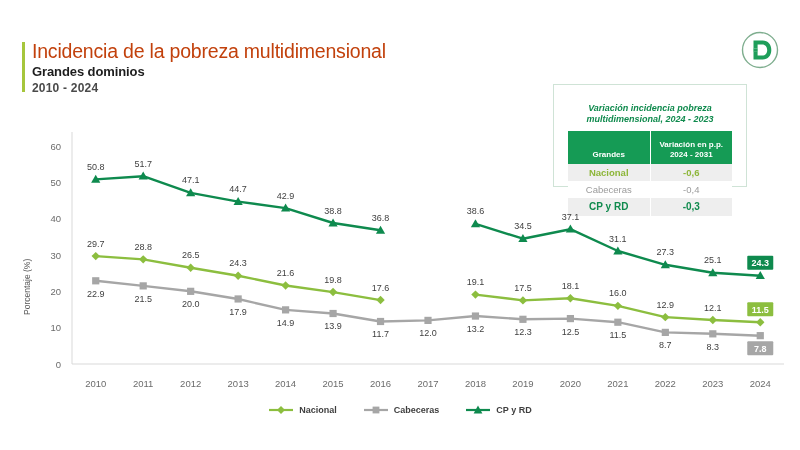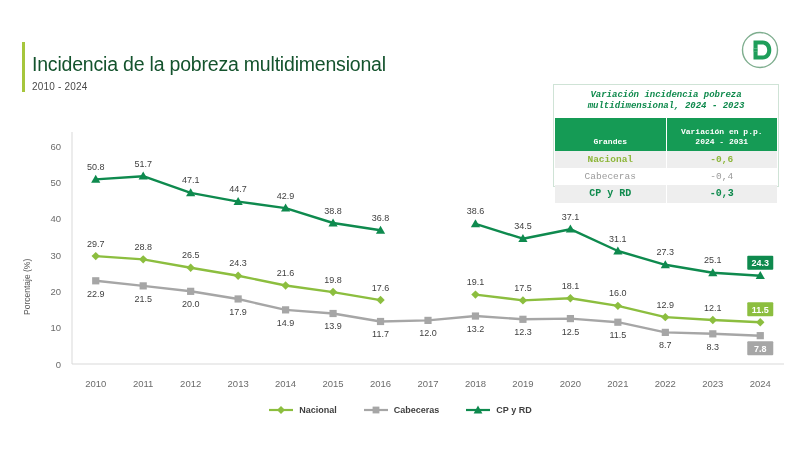"Incidencia de la pobreza" .title { color: #14532d -> #c2410c; top: 53px -> 40px }
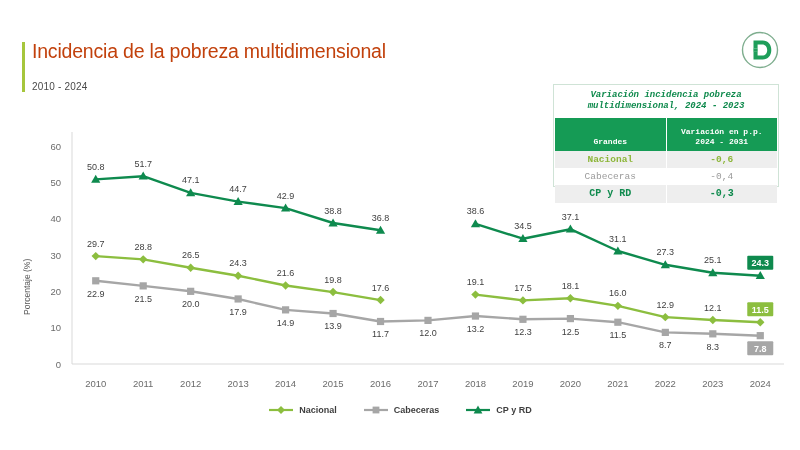"Grandes dominios" div.subtitle { html: none -> <div>Grandes dominios</div> }
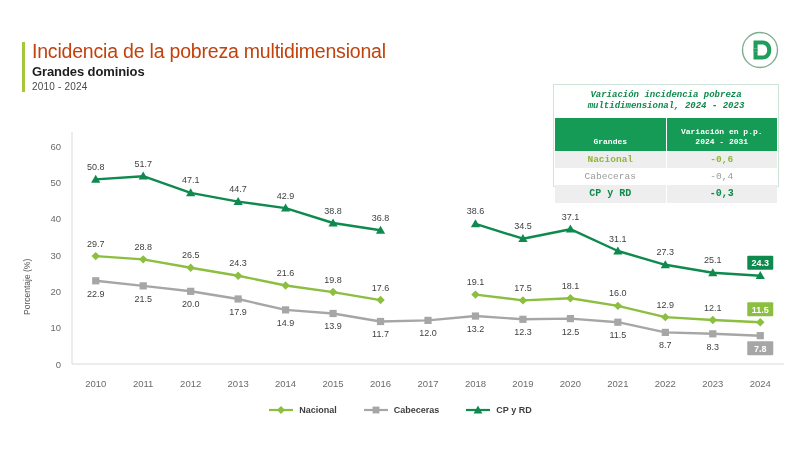"2010 - 2024" .period { font-size: 10px -> 12px; font-weight: 400 -> 700 }
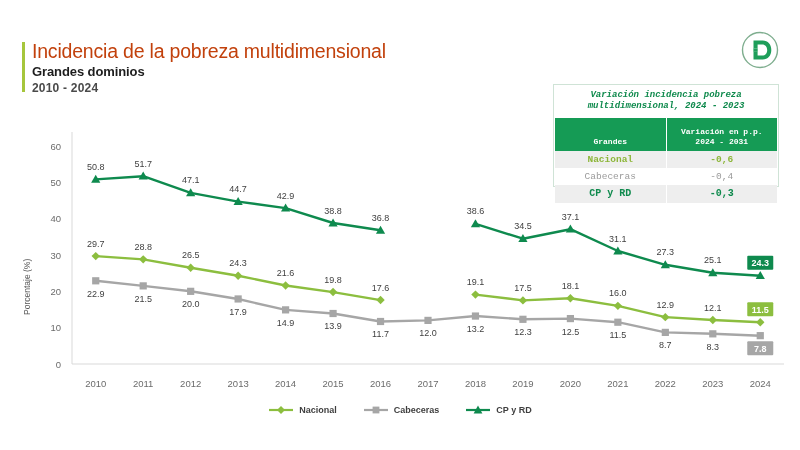"Variación incidencia pobreza" .vtable { font-family: Liberation Mono, monospace -> none; padding: 1px -> 14px; width: 226px -> 194px }
